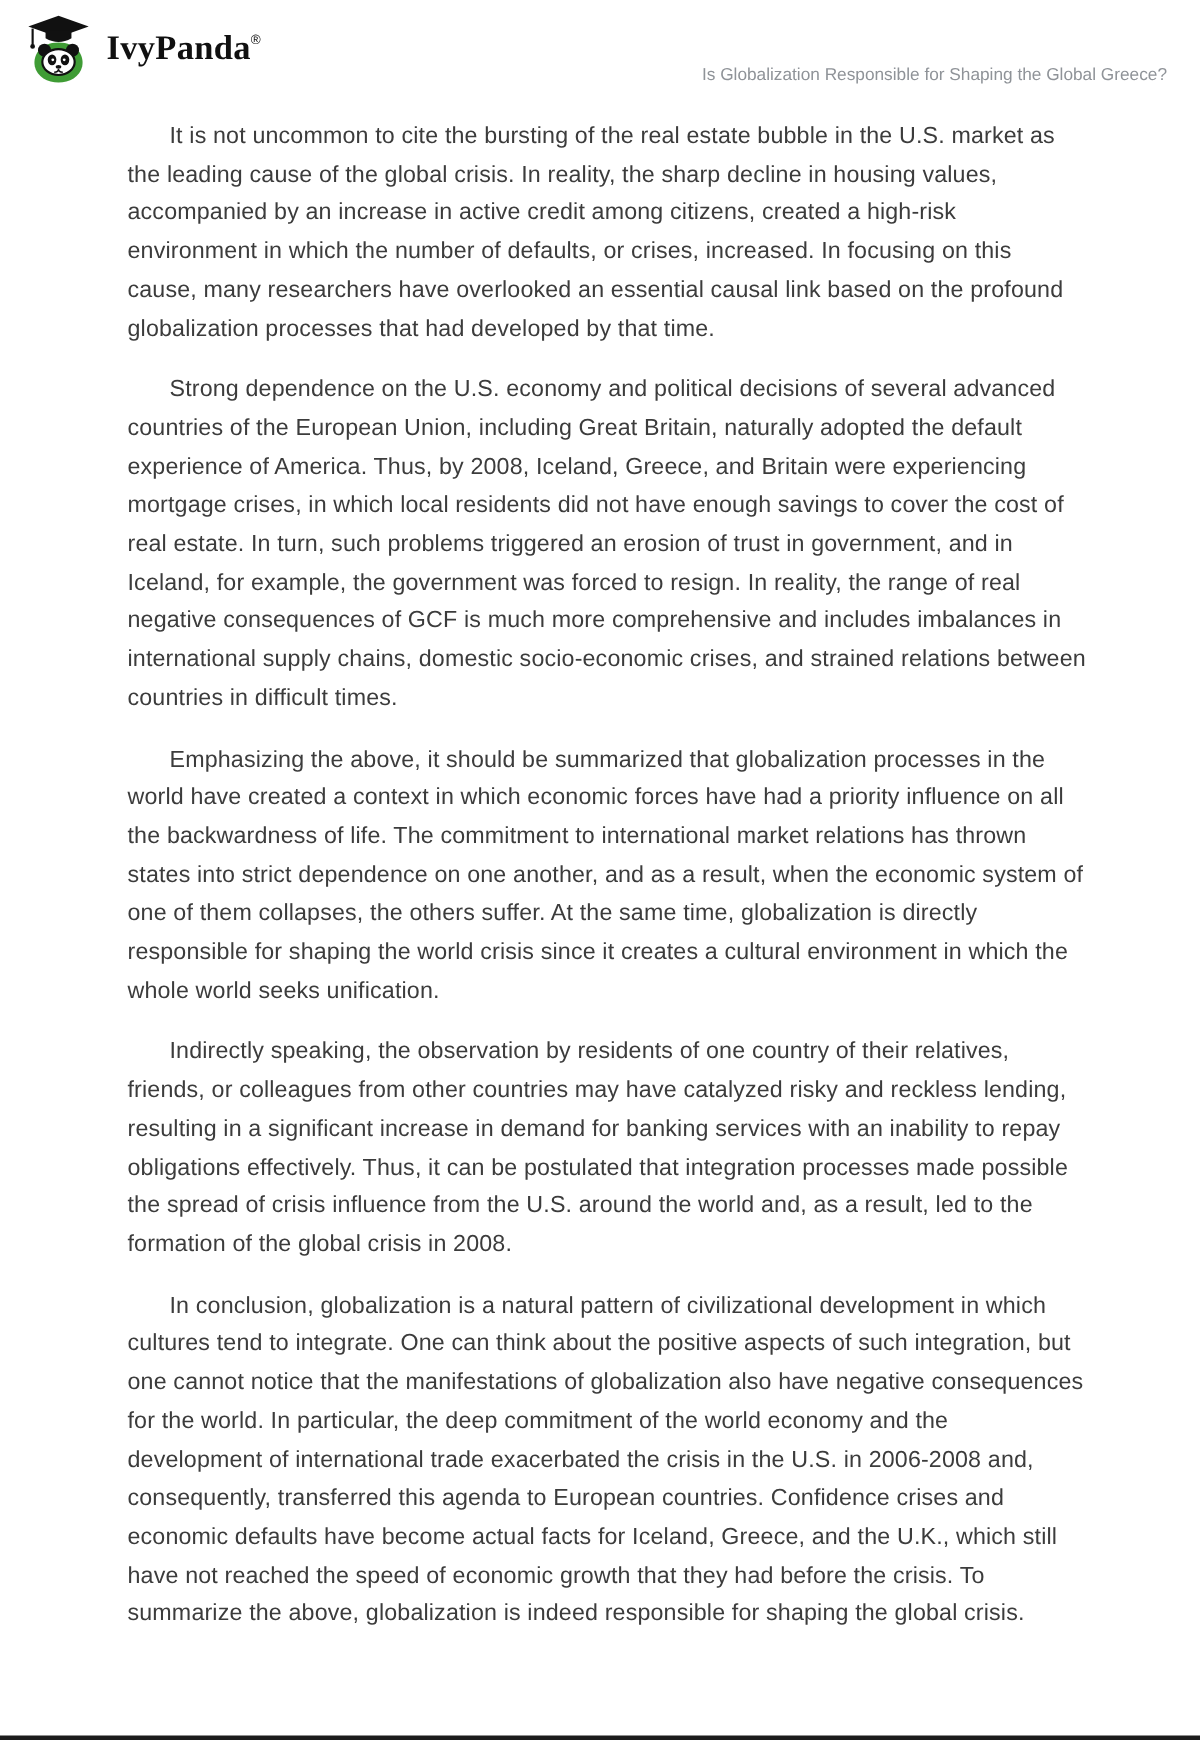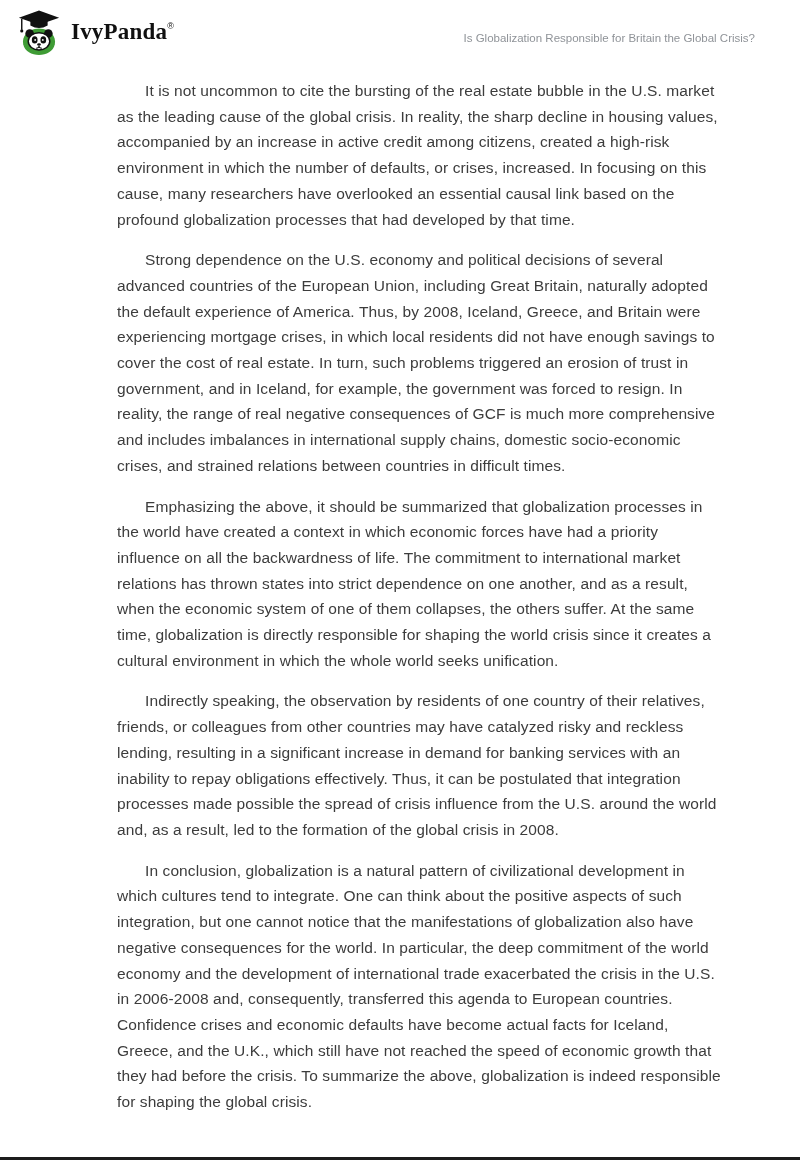"IvyPanda®" .header { align-items: center -> flex-end; padding: 8px 45px 0 16px -> 8px 22px 0 16px }
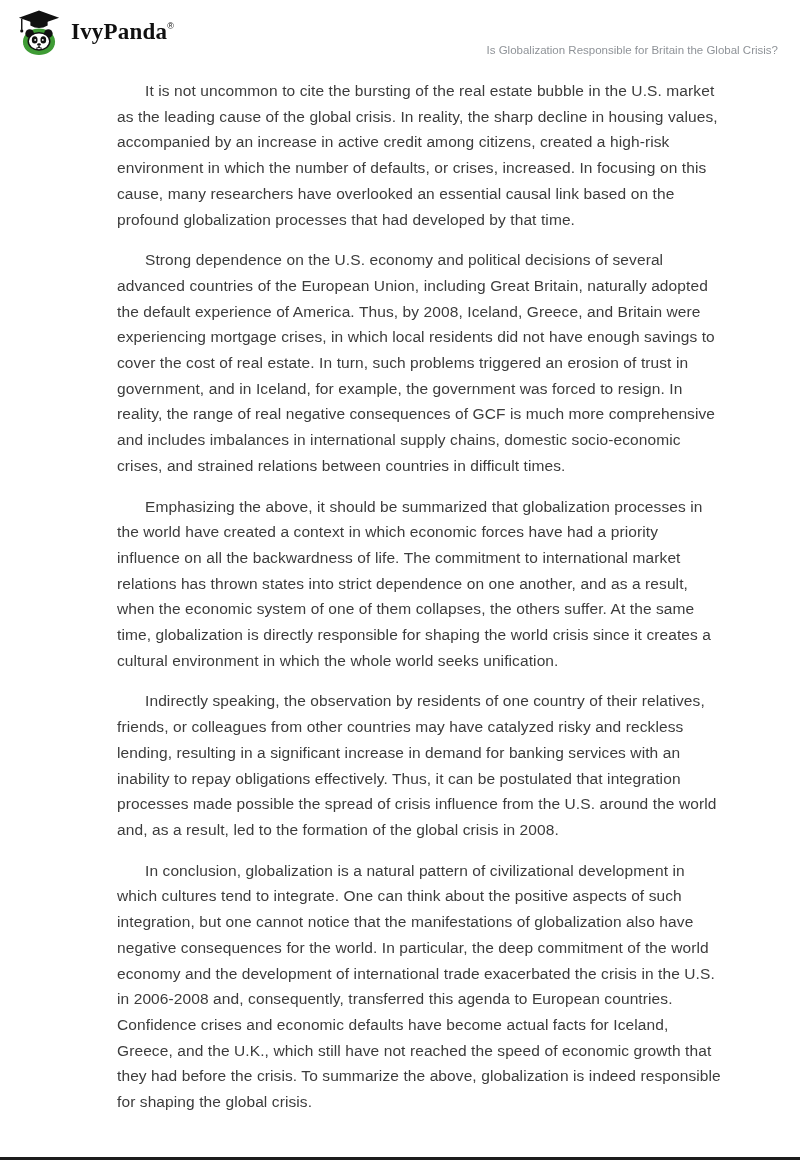"Is Globalization Responsible for Britain" div.doc-title { text: Britain the Global Crisis -> Shaping the Global Greece }
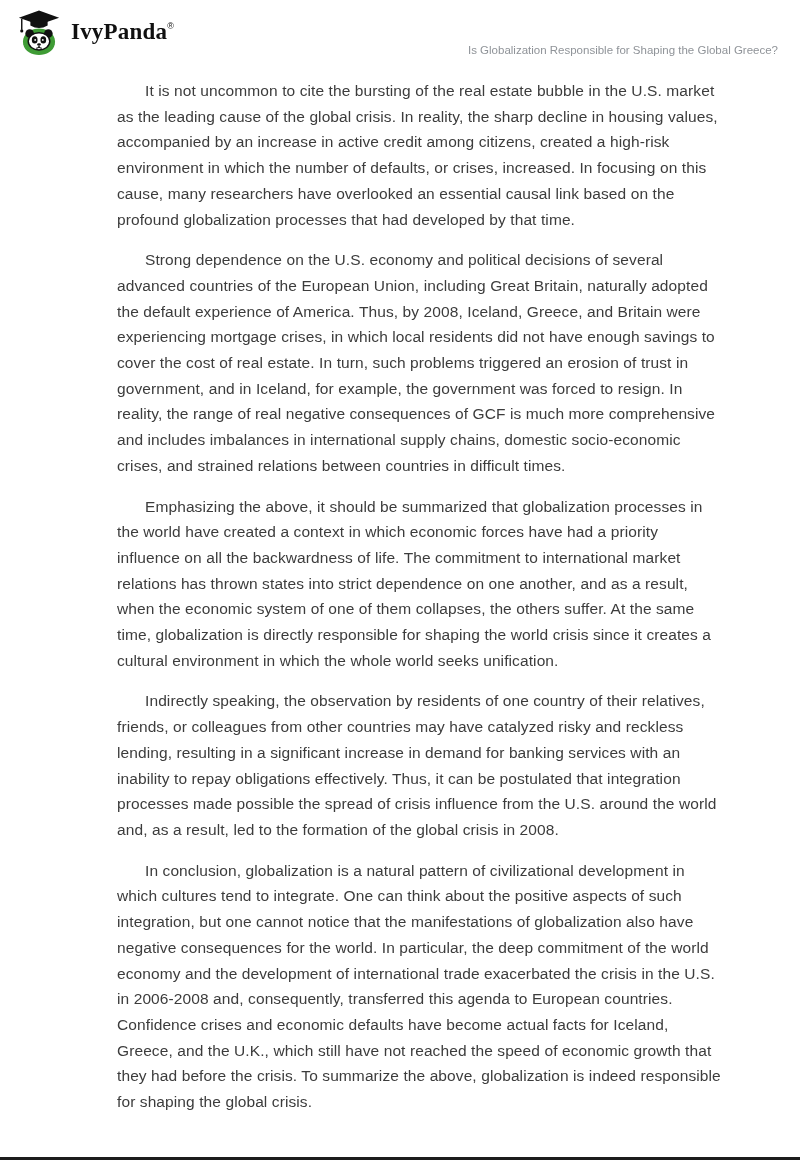"It is not uncommon to" .content { padding: 22px 76px 0 117px -> 22px 76px 0 85px }
